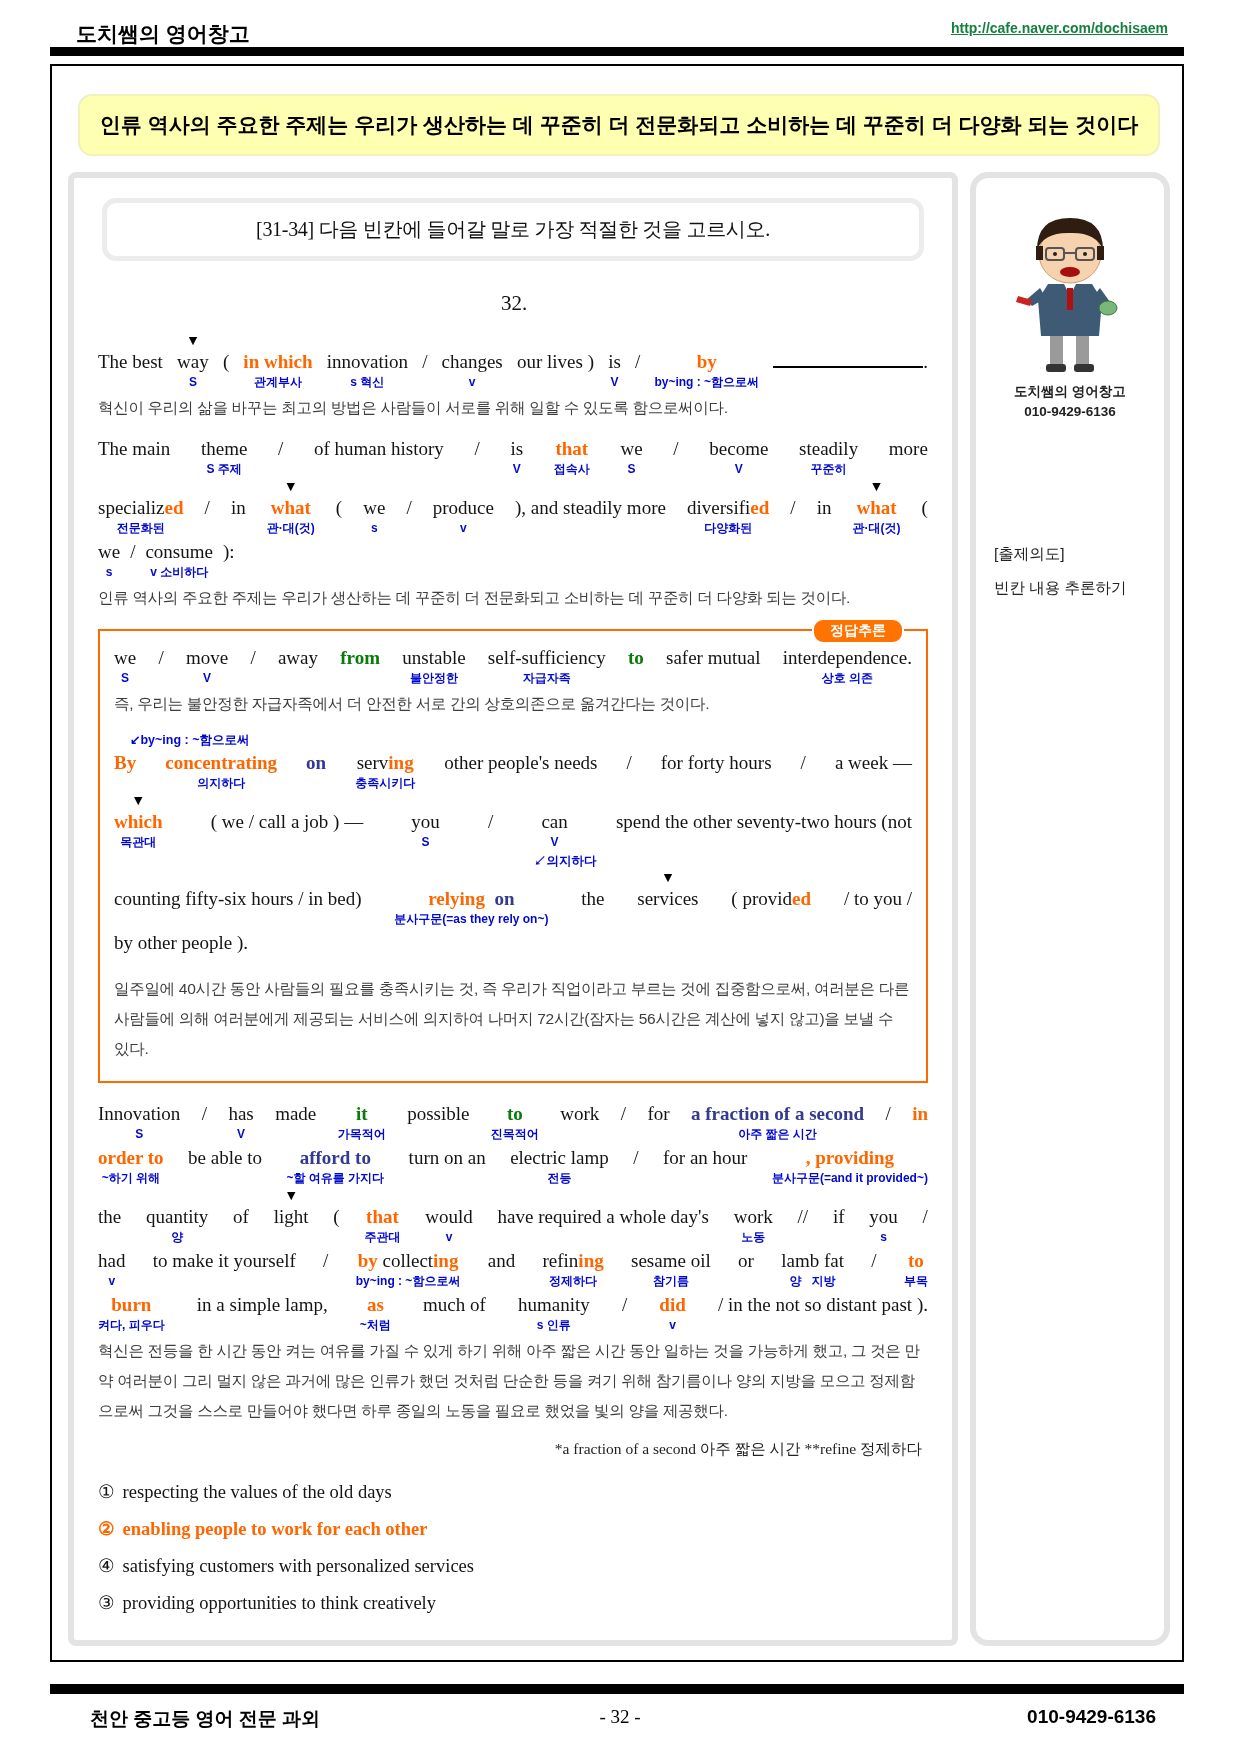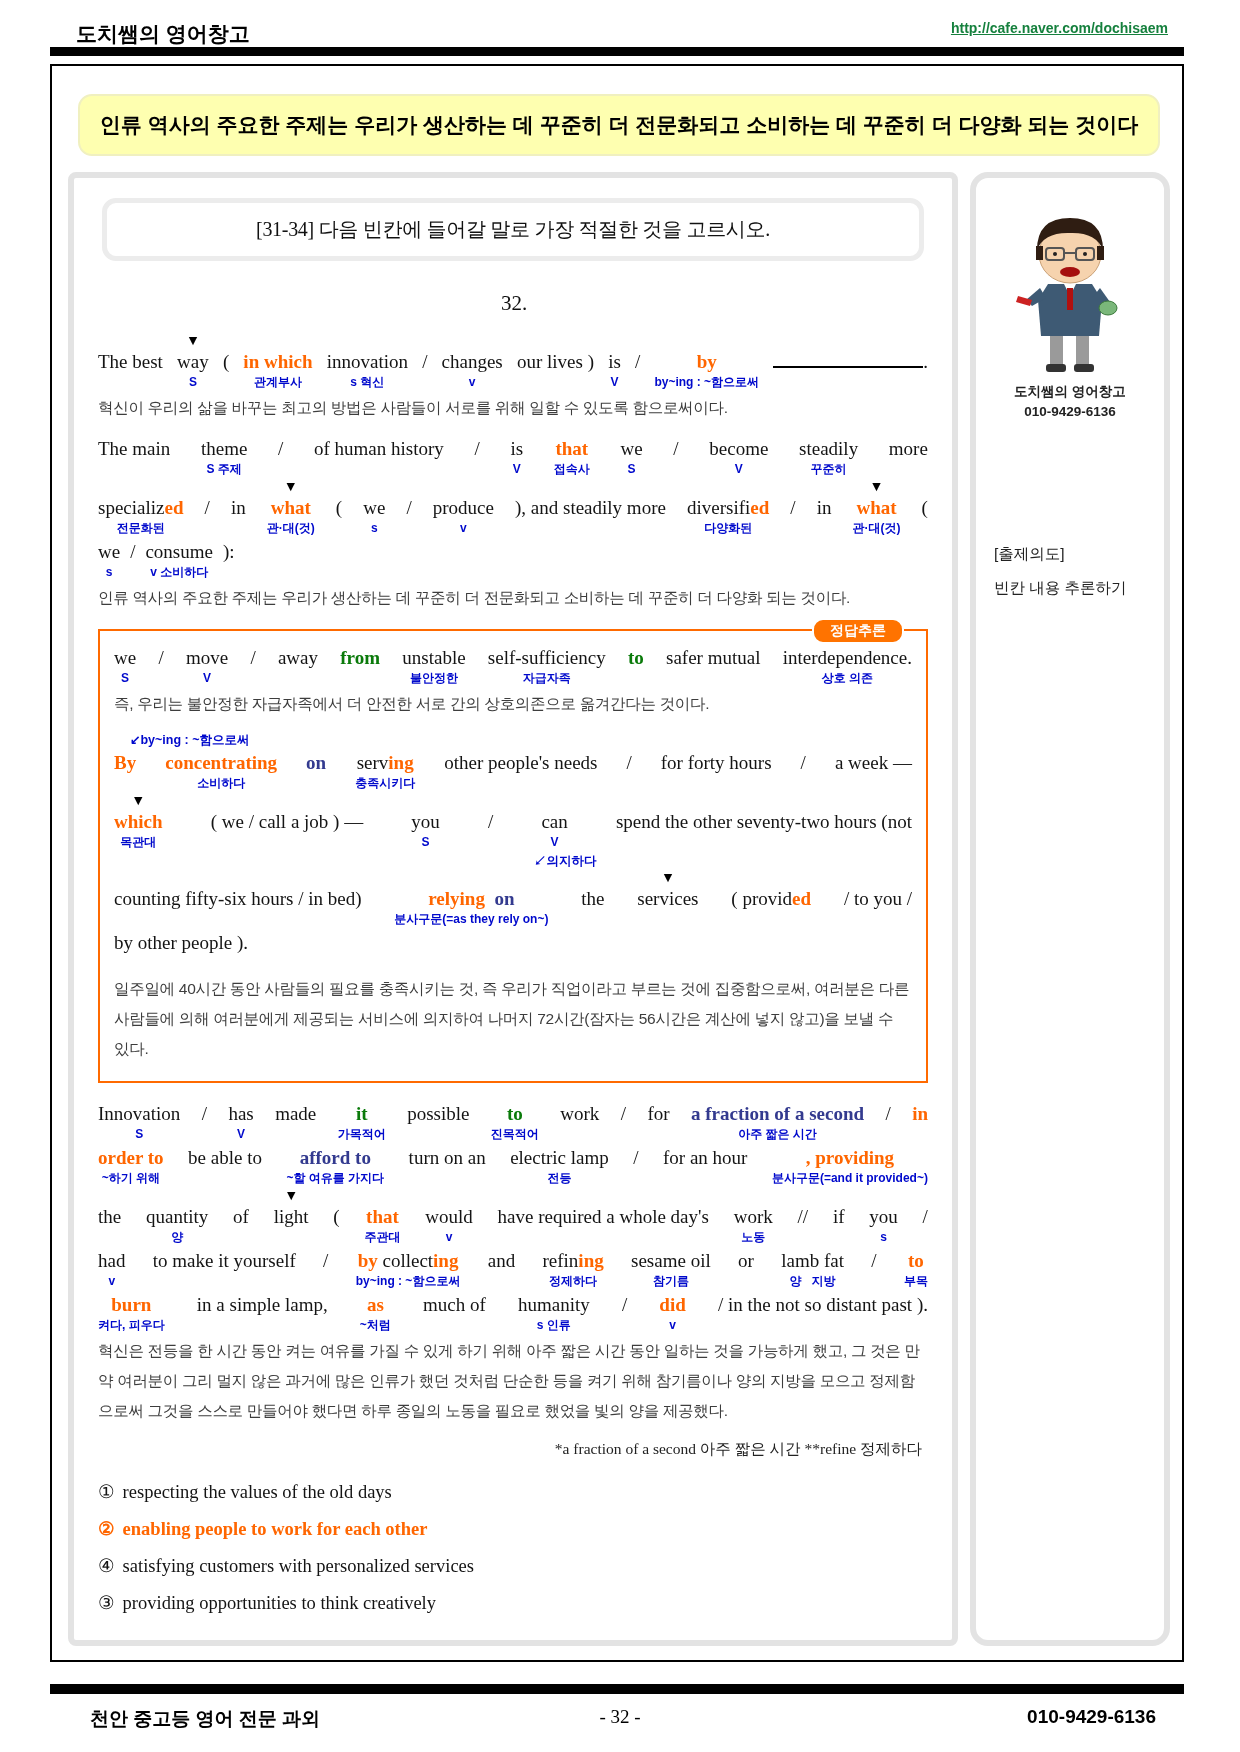"소비하다" span.ts { text: 소비하다 -> 의지하다 }
